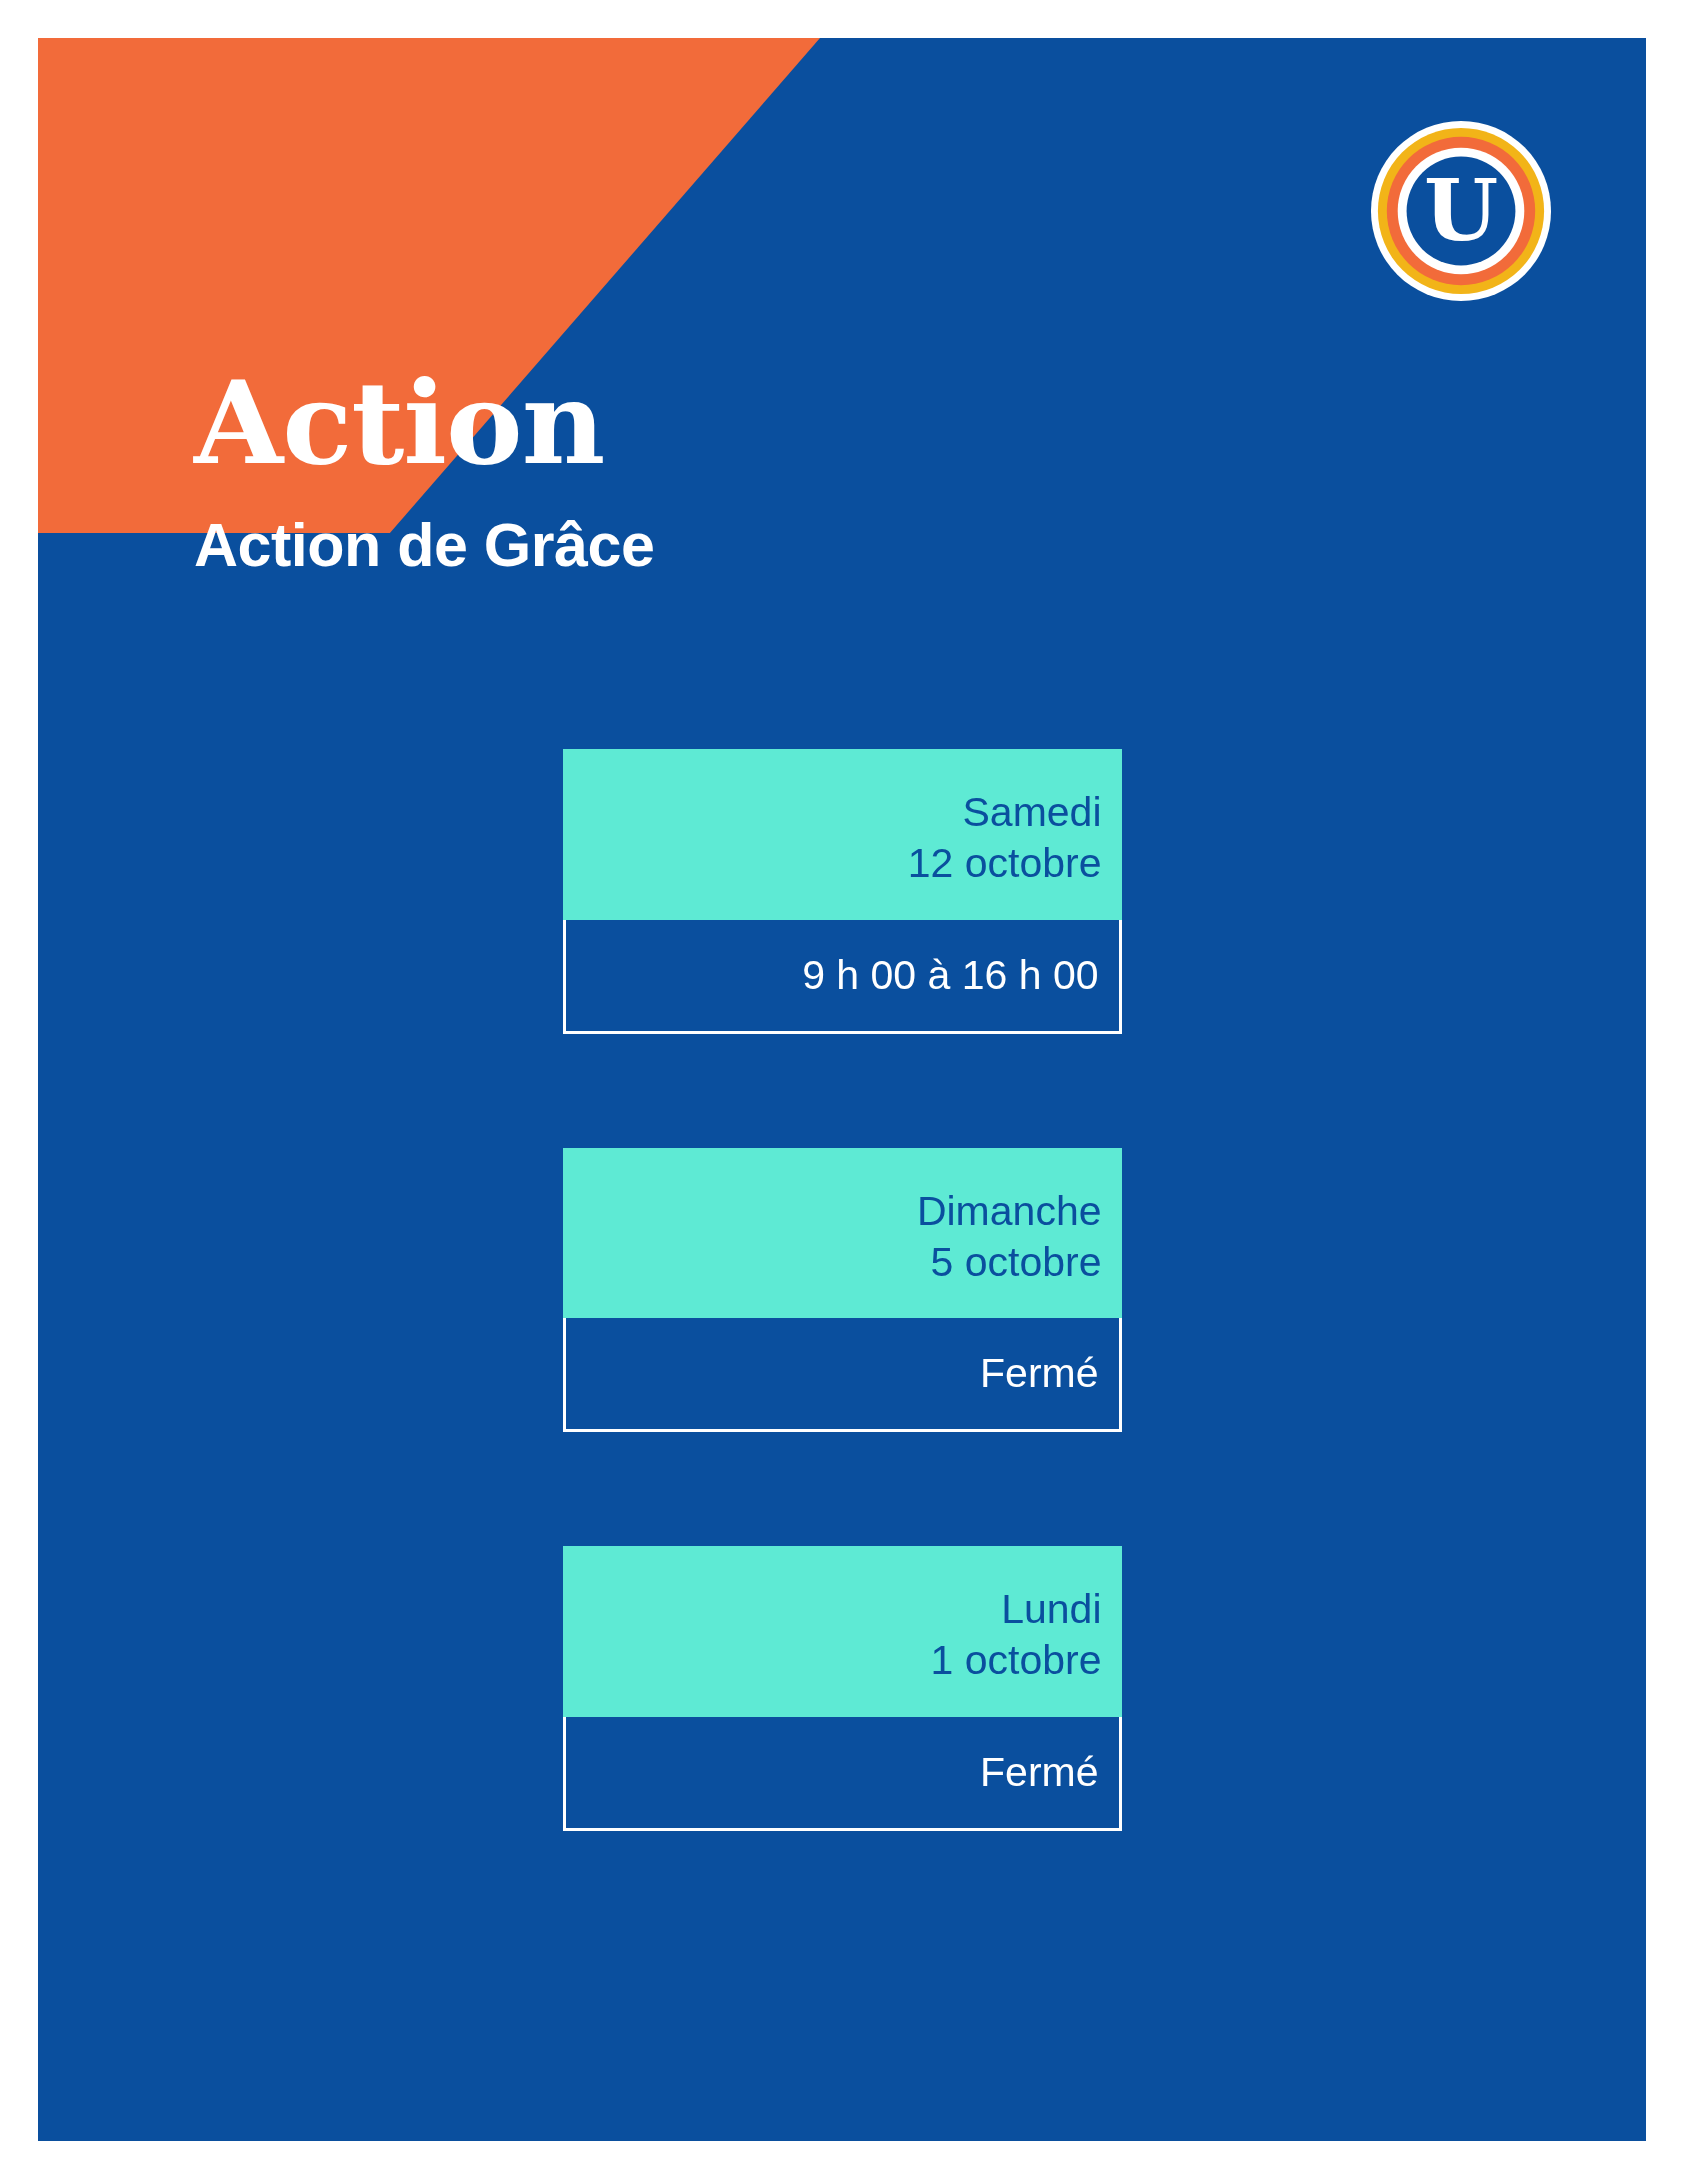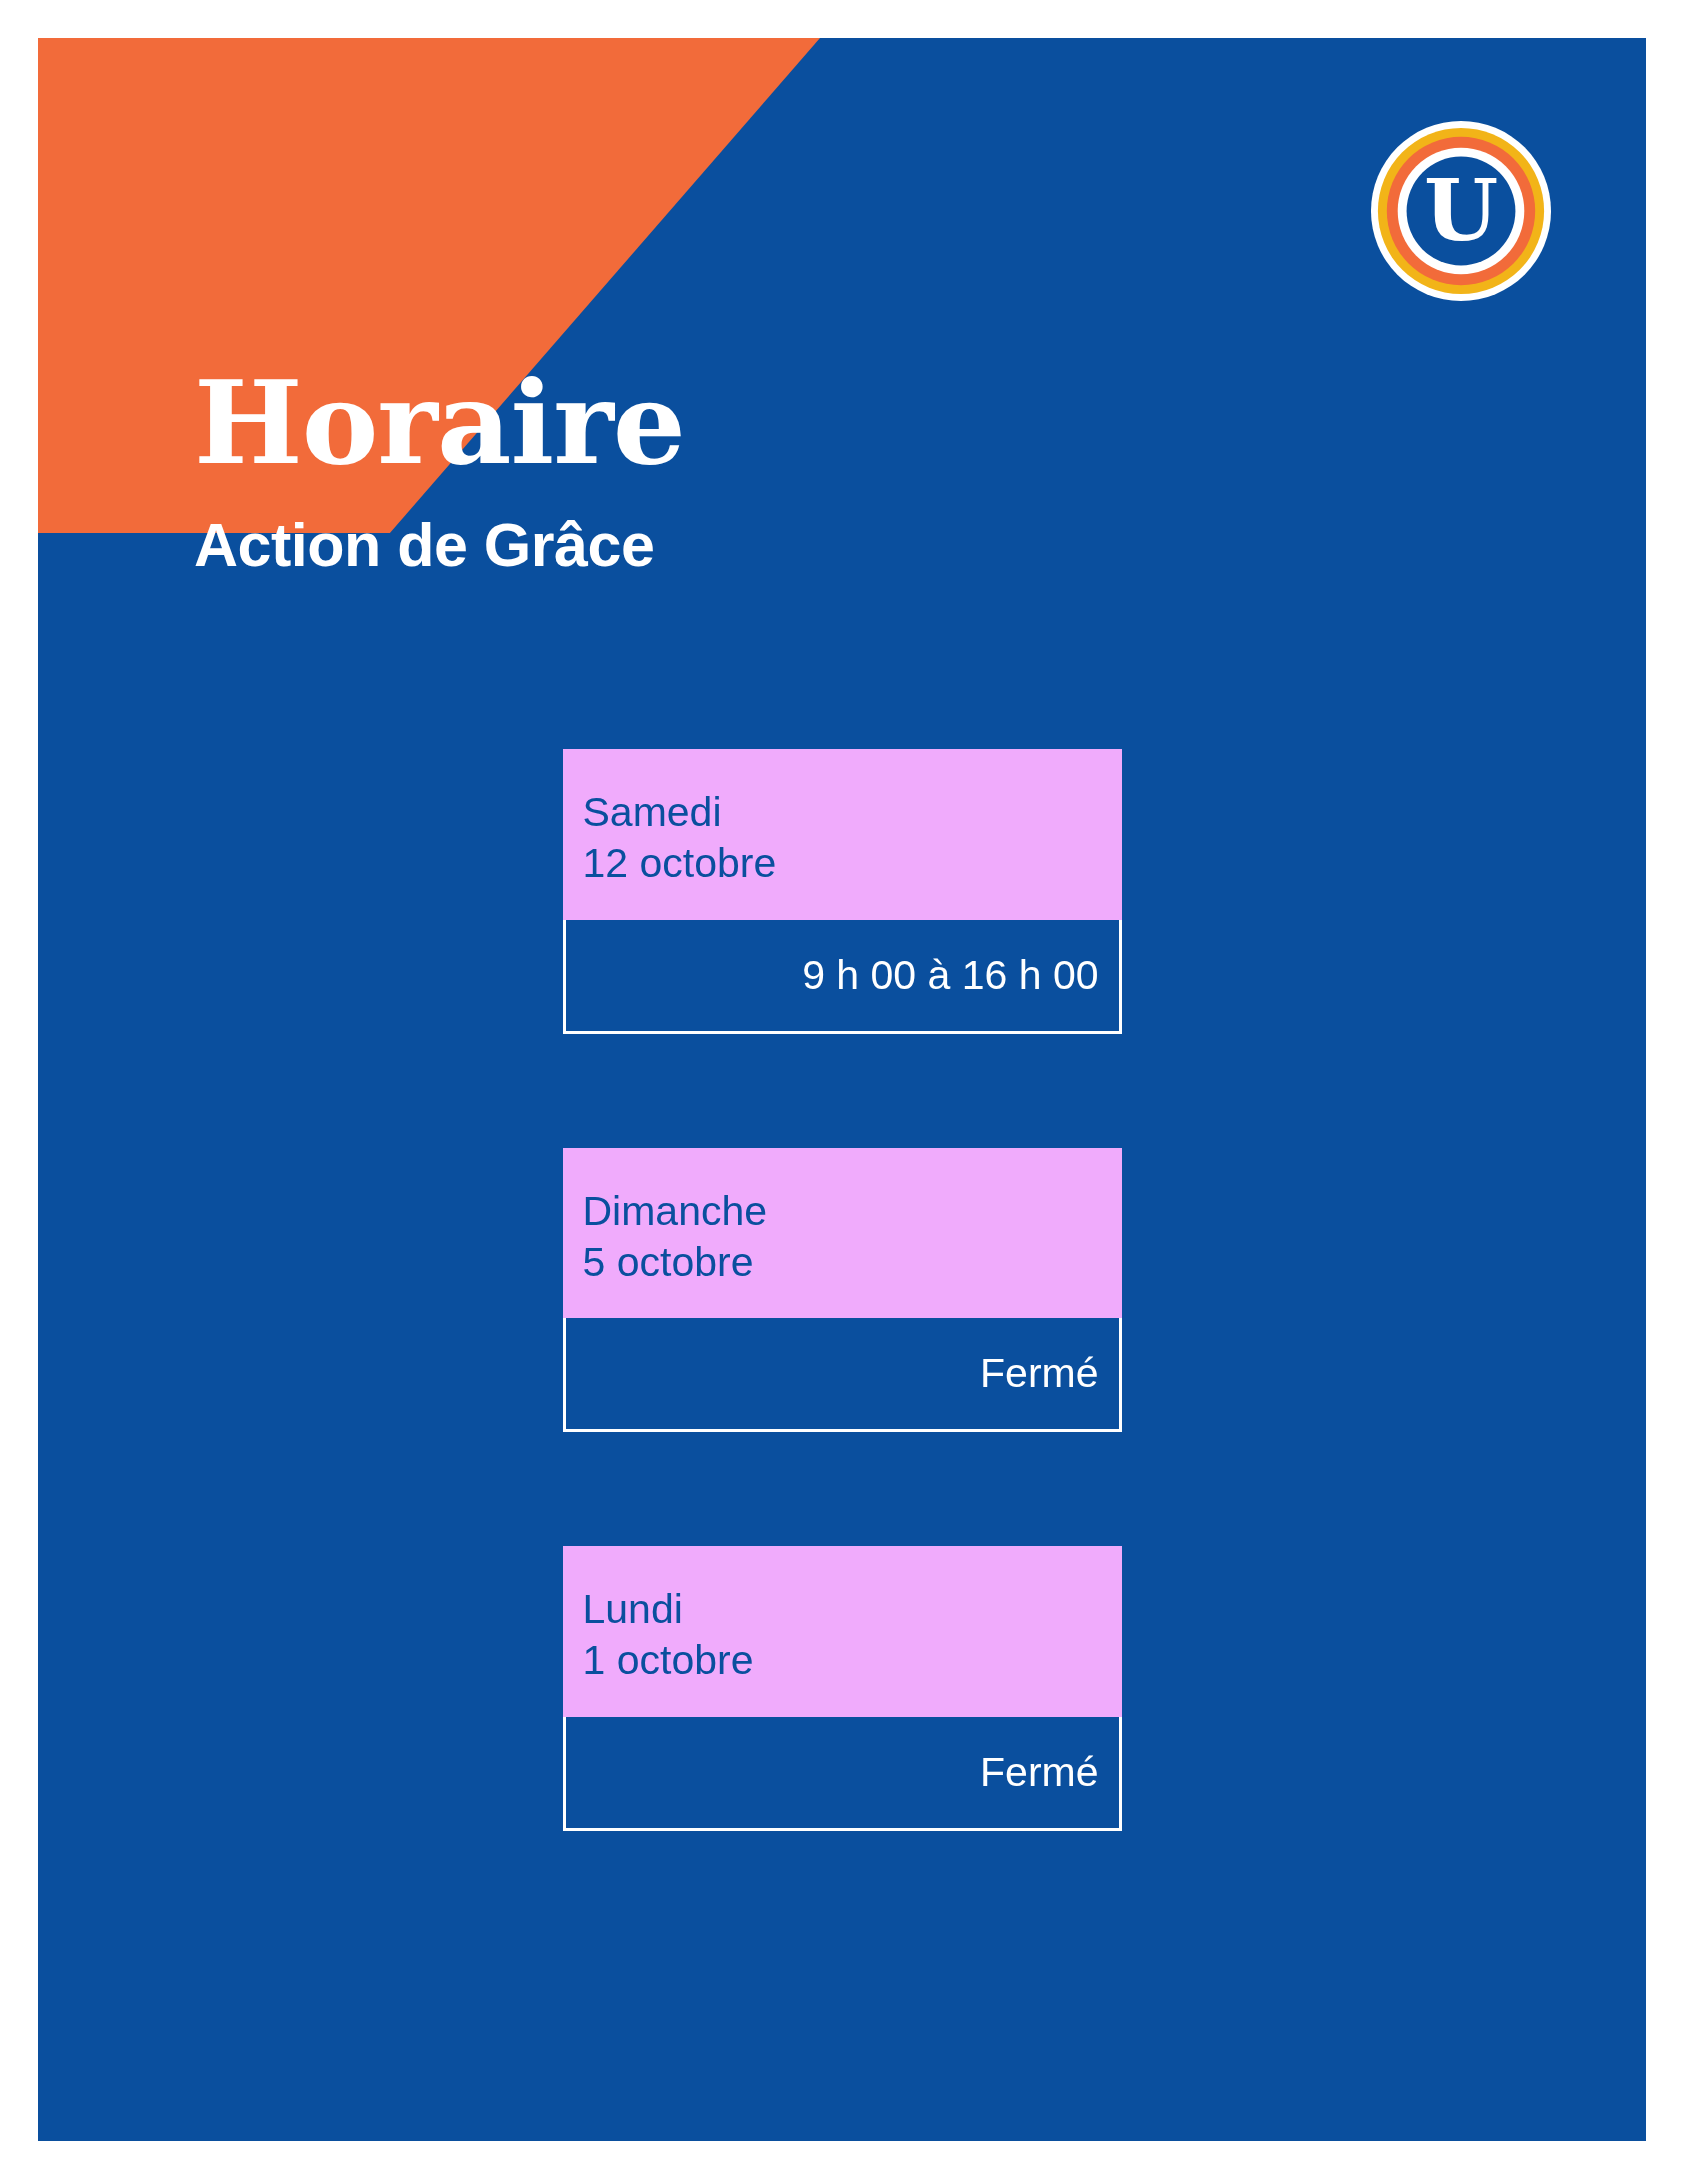"Horaire" h1.title-main { text: Horaire -> Action }
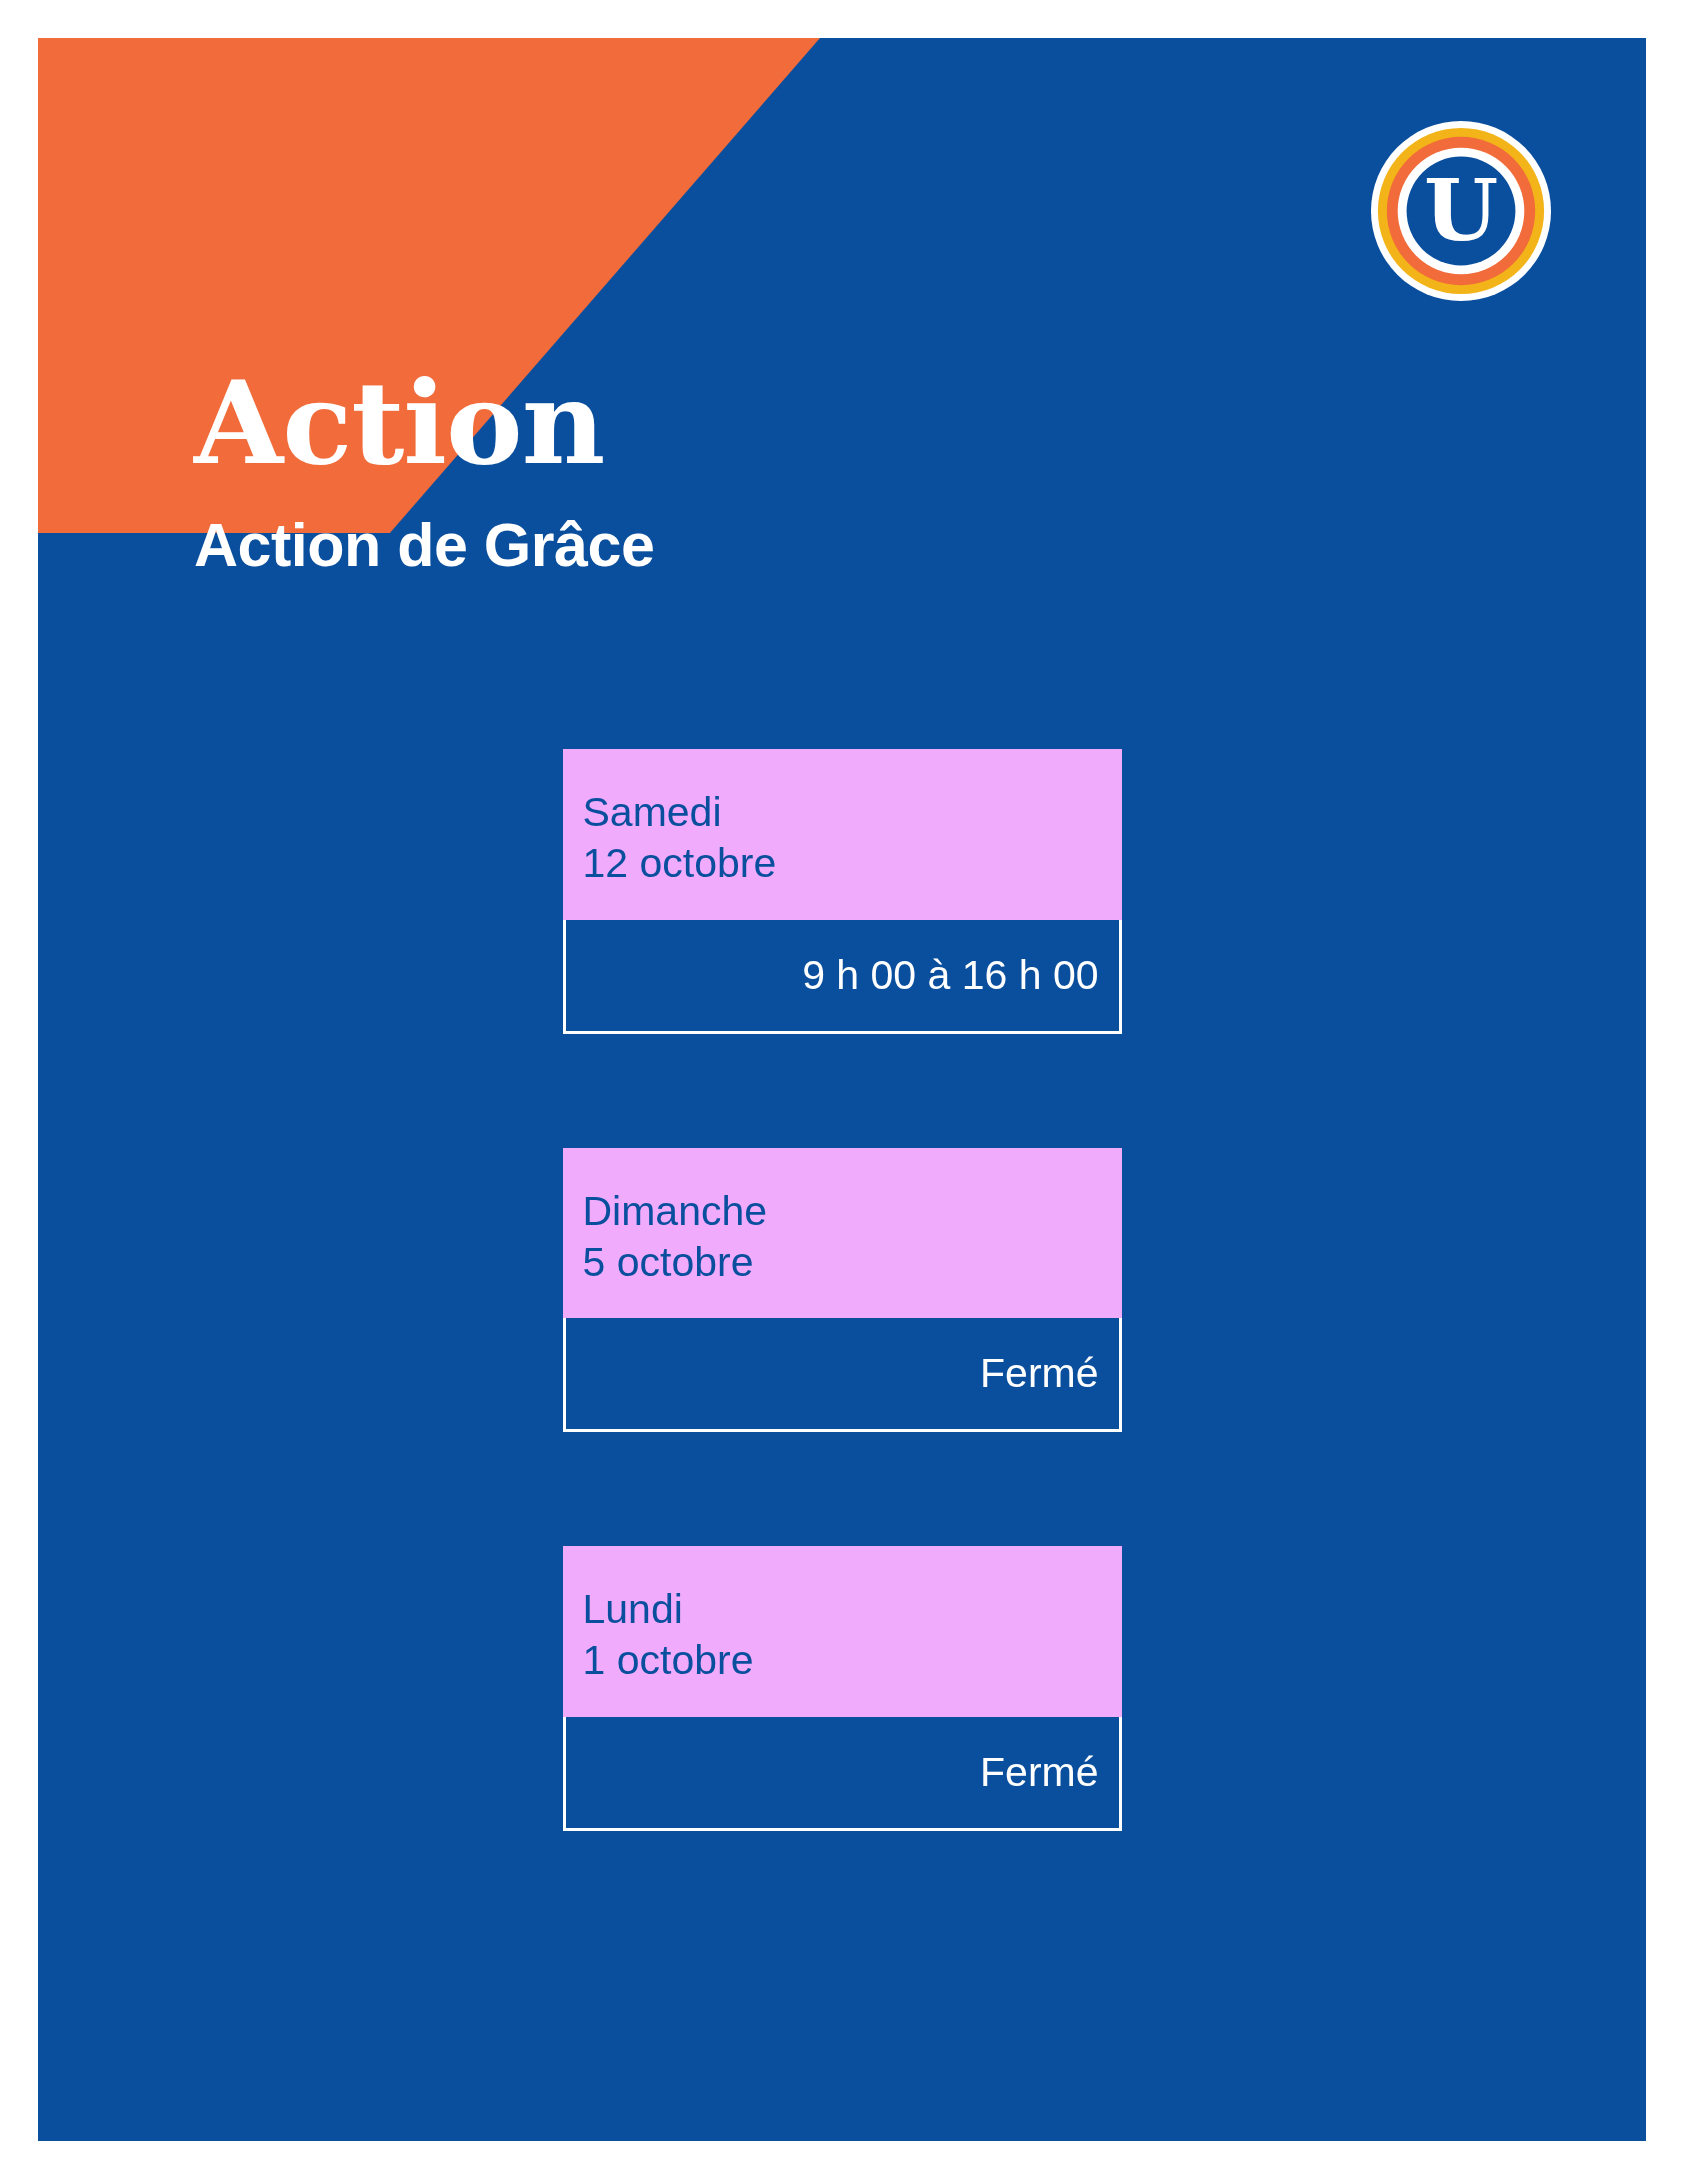"Samedi" .card-day { background: #f0abfc -> #5eead4; padding: 38px 4px 30px 20px -> 38px 20px 30px 20px; text-align: left -> right }
